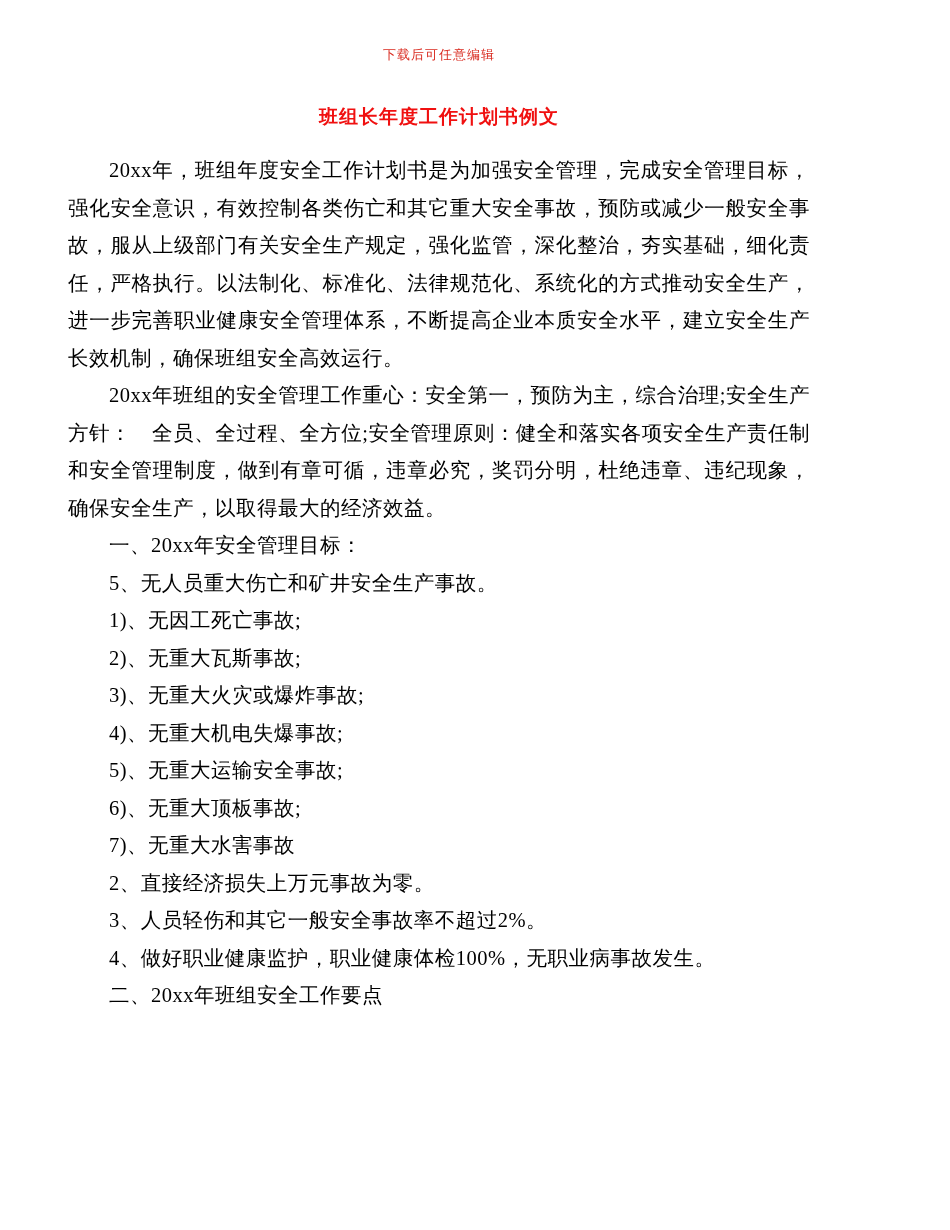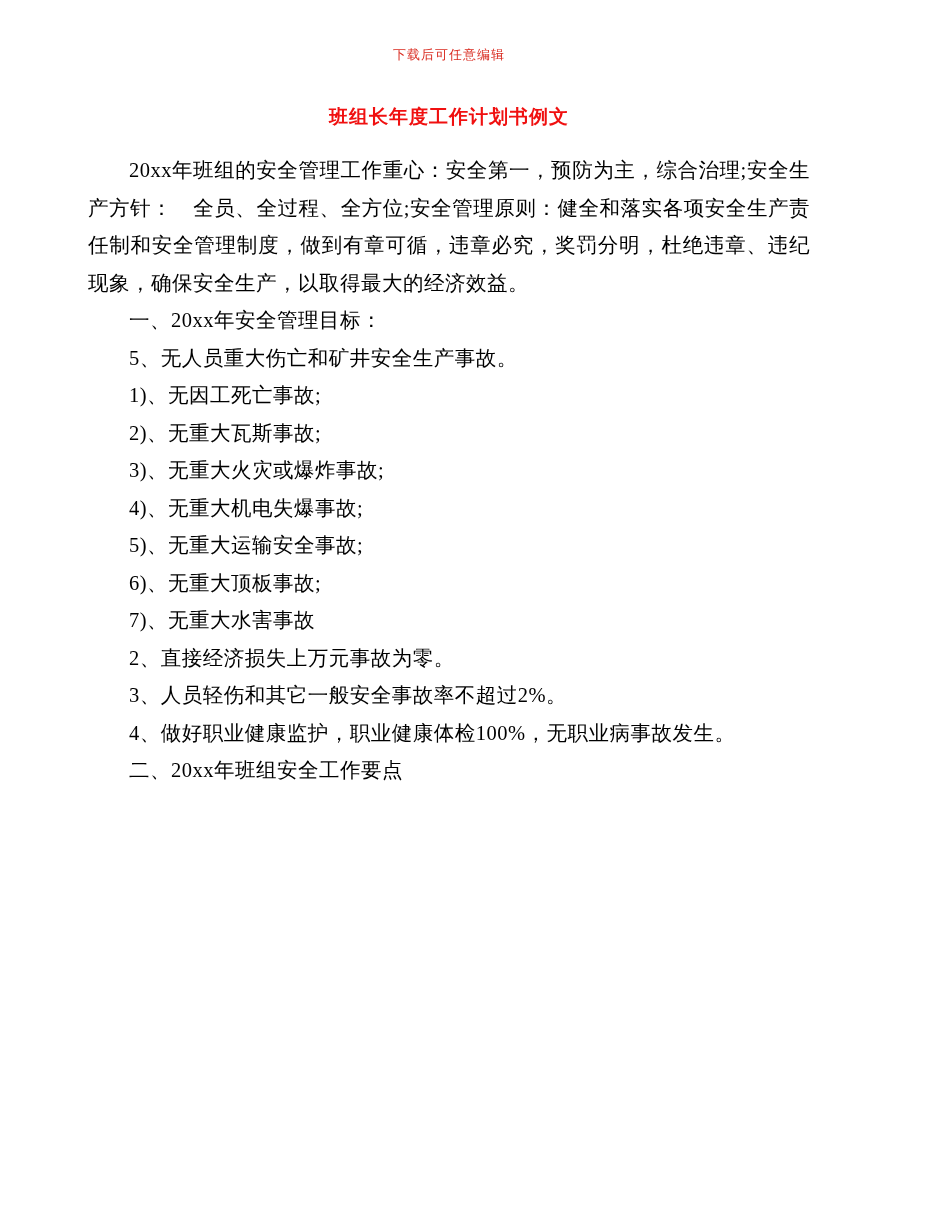"下载后可任意编辑" .page { padding: 46px 140px 60px 88px -> 46px 140px 60px 68px }
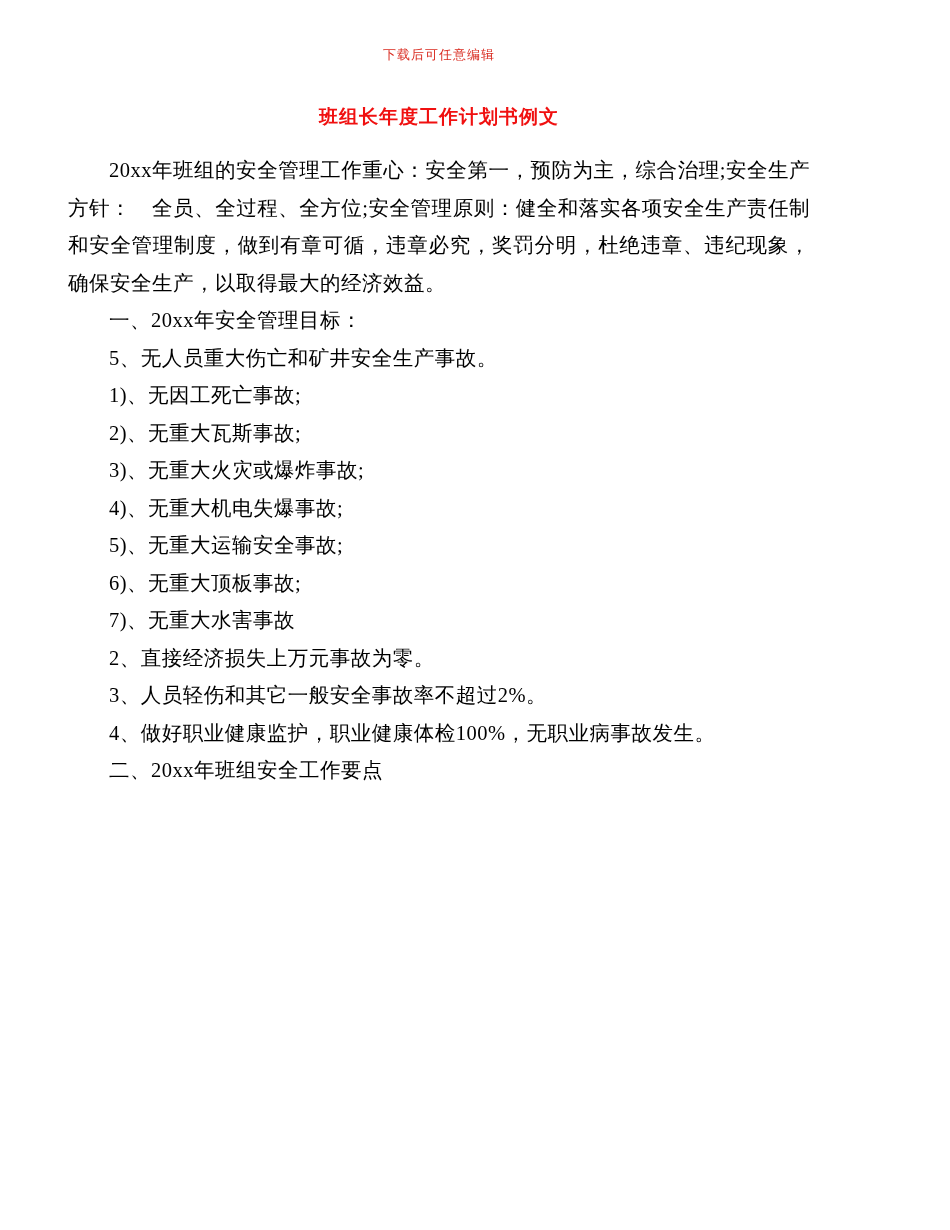"20xx年，班组年度安全工作计划书是为加强安全管理，完成安全管理目标，强化安全意" p { html: none -> <p>20xx年，班组年度安全工作计划书是为加强安全管理，完成安全管理目标，强化安全意识，有效控制各类伤亡和其它重大安全事故，预防或减少一般安全事故，服从上级部门有关安全生产规定，强化监管，深化整治，夯实基础，细化责任，严格执行。以法制化、标准化、法律规范化、系统化的方式推动安全生产，进一步完善职业健康安全管理体系，不断提高企业本质安全水平，建立安全生产长效机制，确保班组安全高效运行。</p> }
